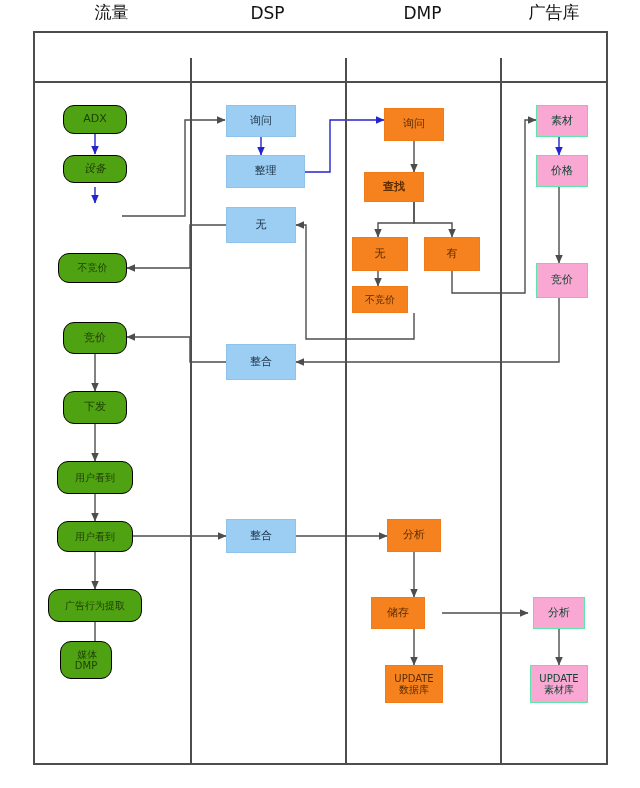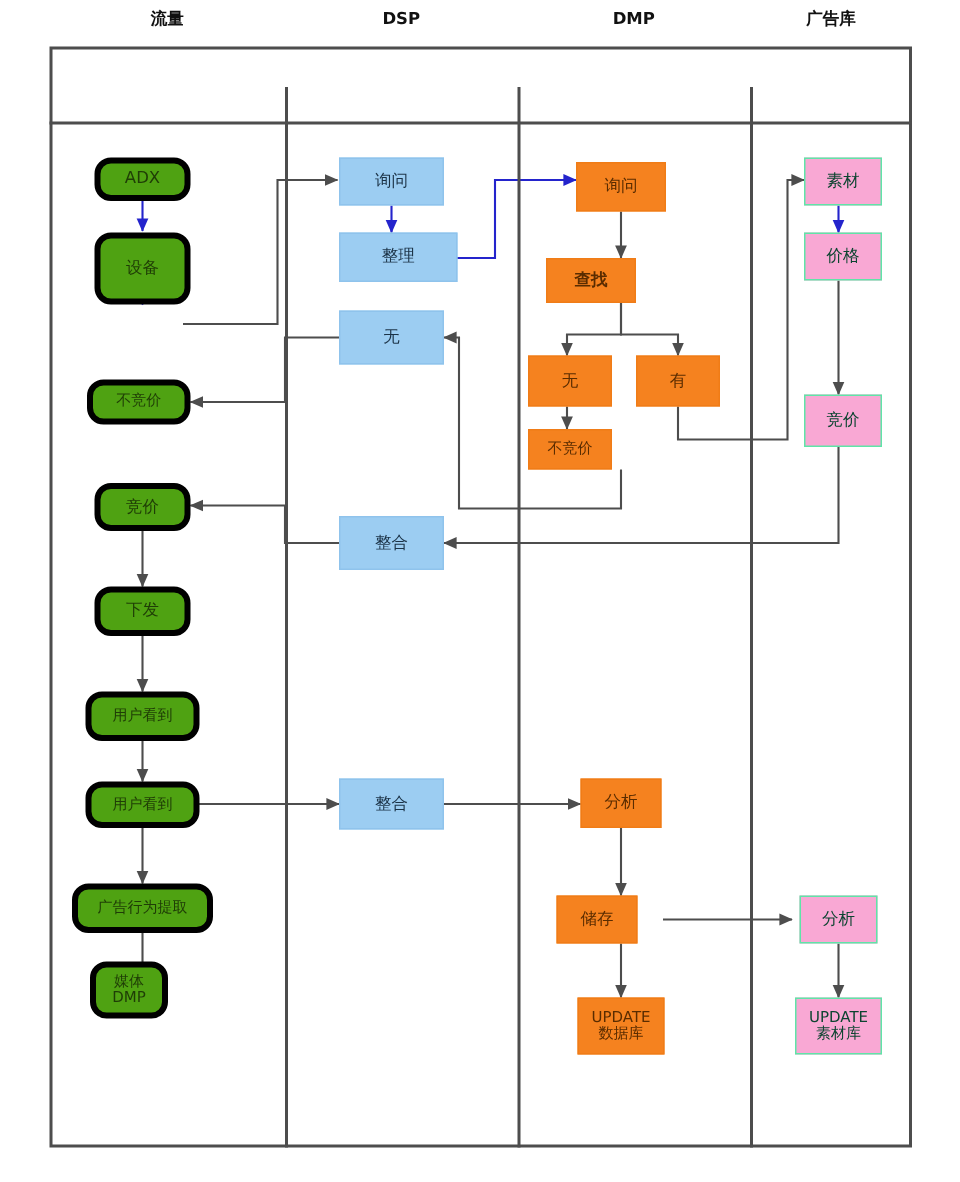"流量" .head-cell { font-size: 11px -> 17px; font-weight: bold -> normal }
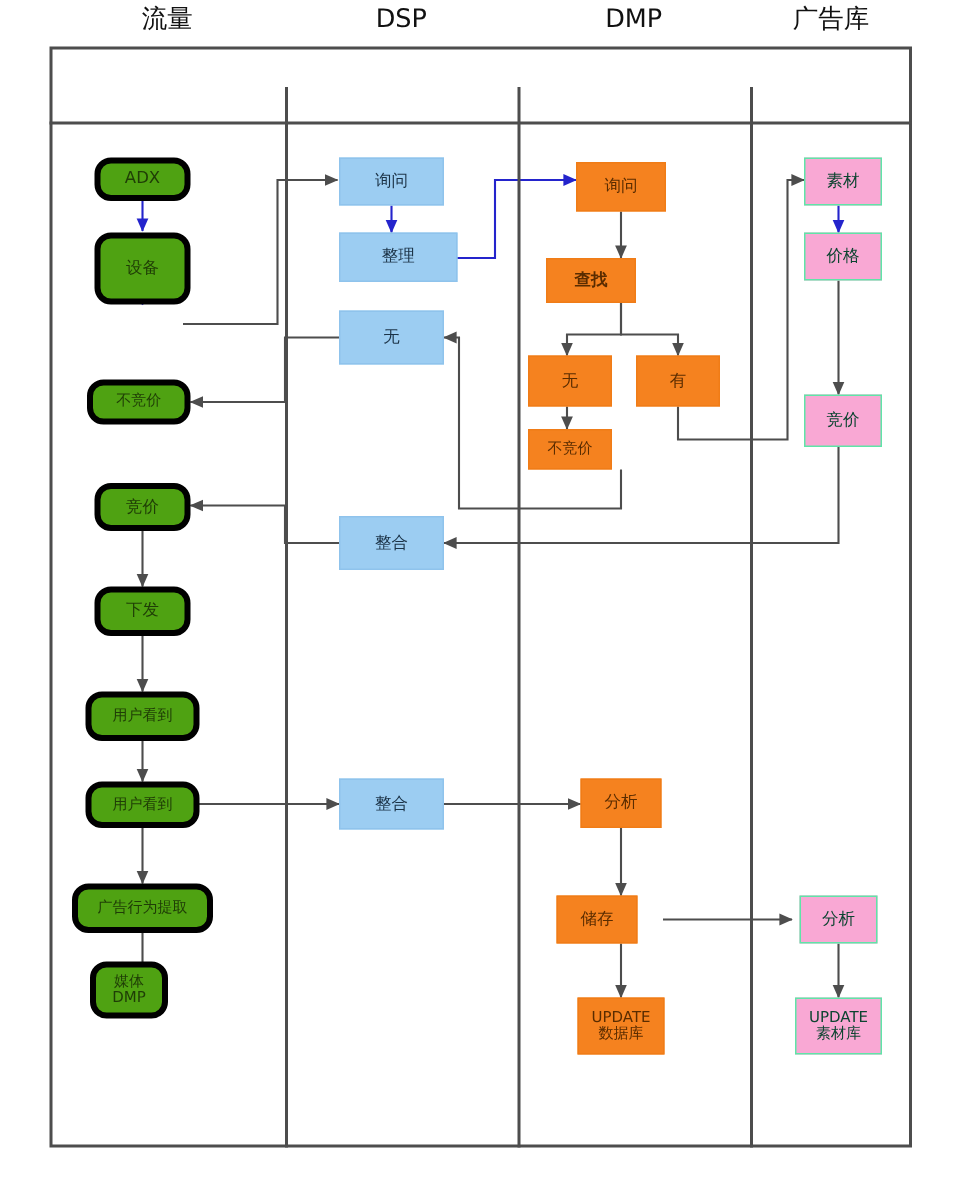"ADX" .n-green { border: 4px solid #000000 -> 1px solid #000000; text-align: none -> right }
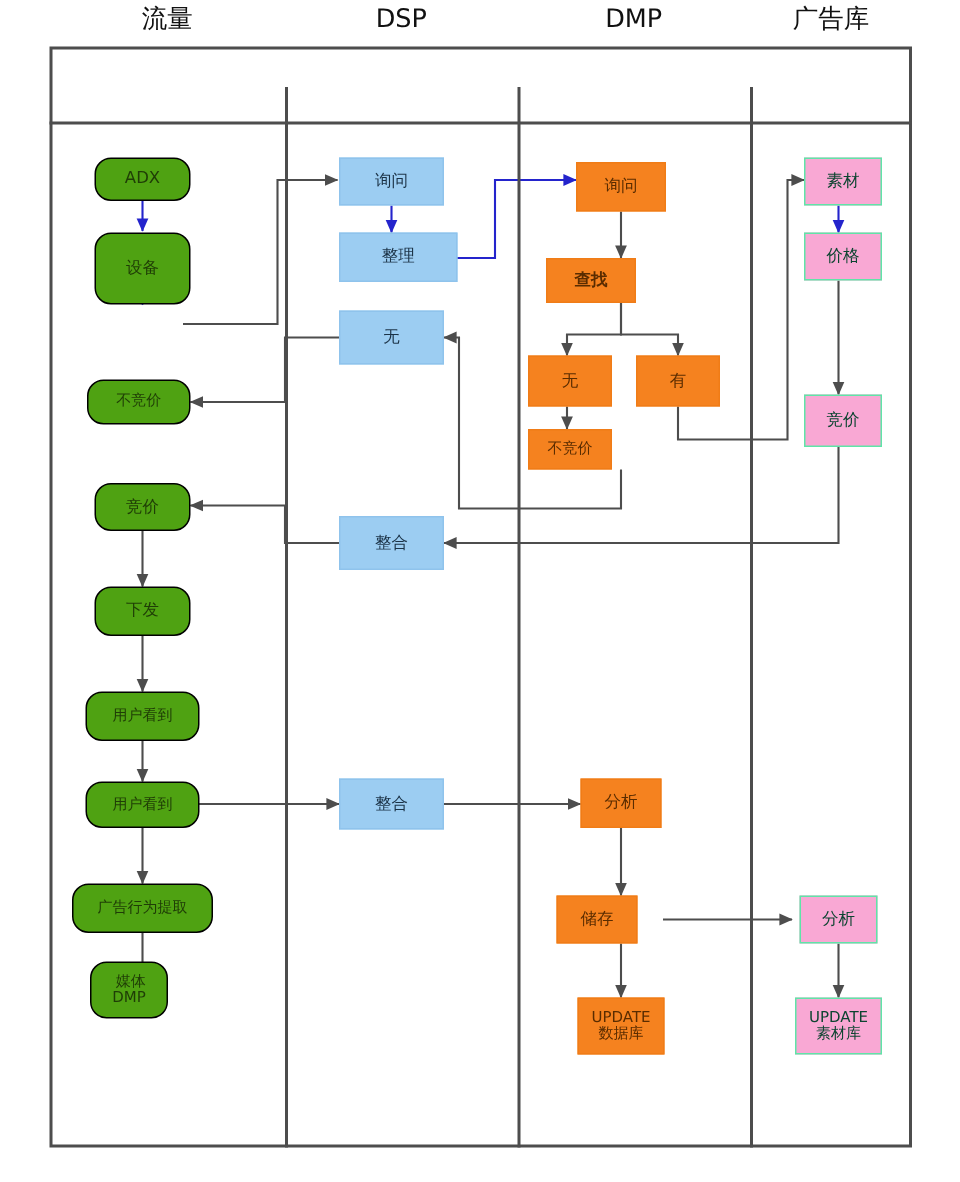"设备" div.node { font-style: none -> italic; height: 48px -> 28px }
